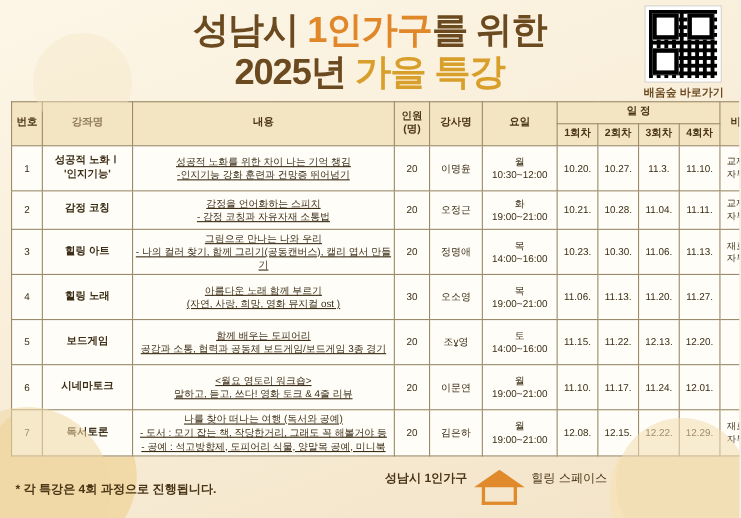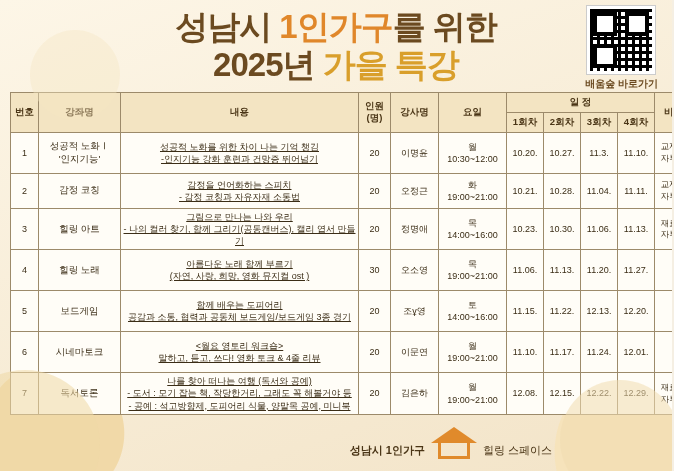"성공적 노화Ⅰ" td.cname { font-weight: normal -> bold }
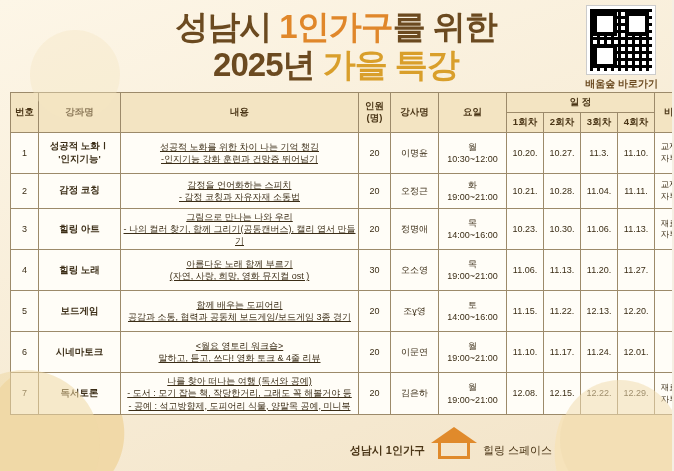"성남시 1인가구" .brand { align-items: flex-end -> none }
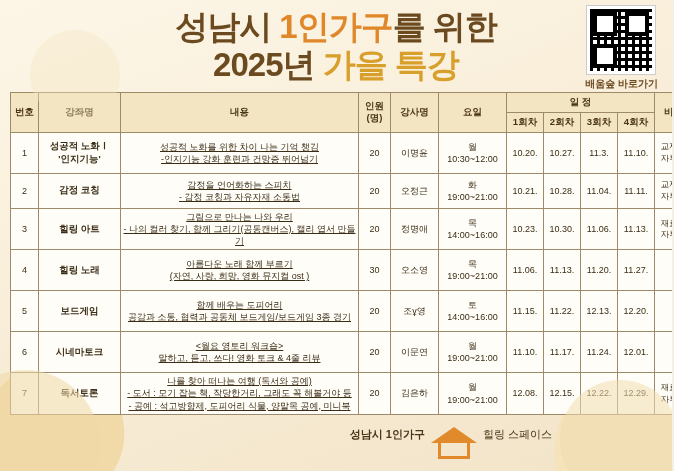"* 각 특강은 4회 과정으로" div { html: none -> <div>* 각 특강은 4회 과정으로 진행됩니다.</div> }
